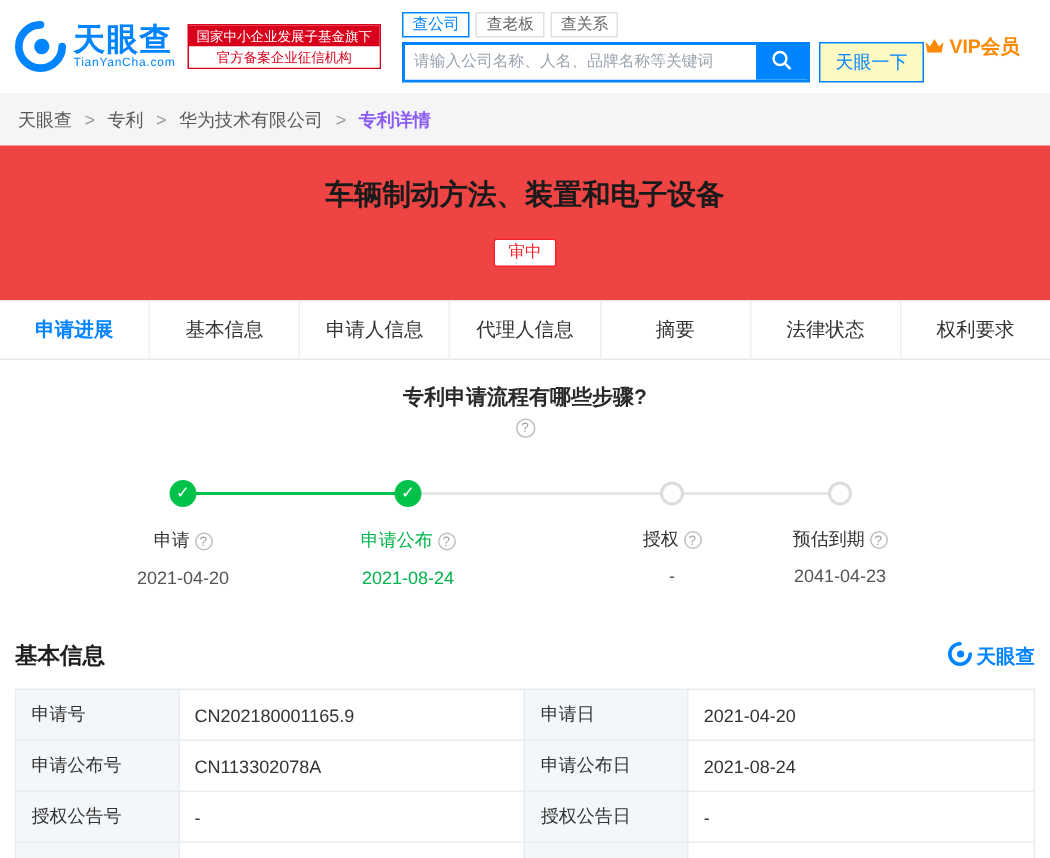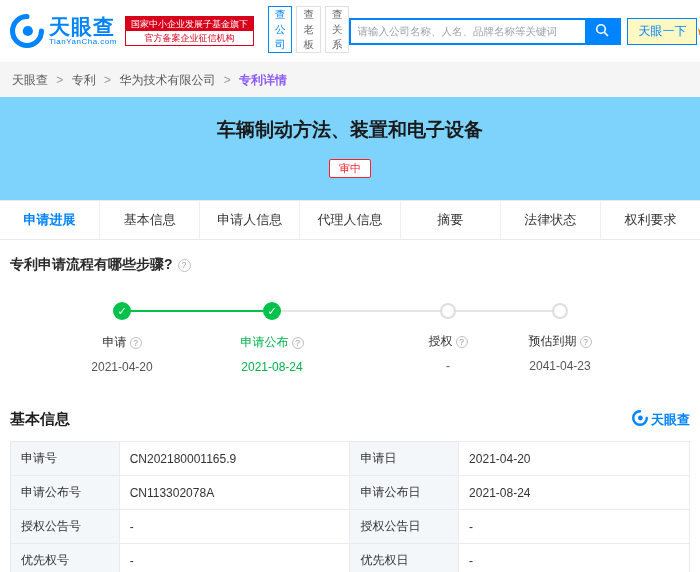"查公司" .search-area { flex-direction: row -> column }
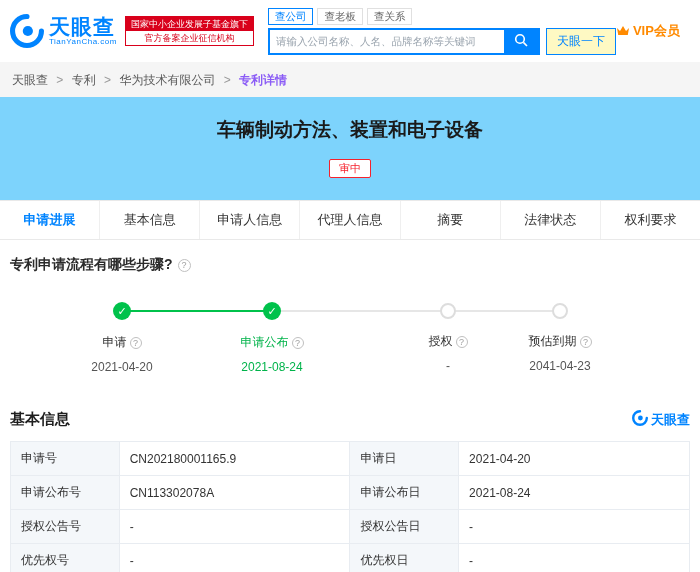"车辆制动方法、装置和电子设备" .title-block { background: #7dd3fc -> #ef4444 }
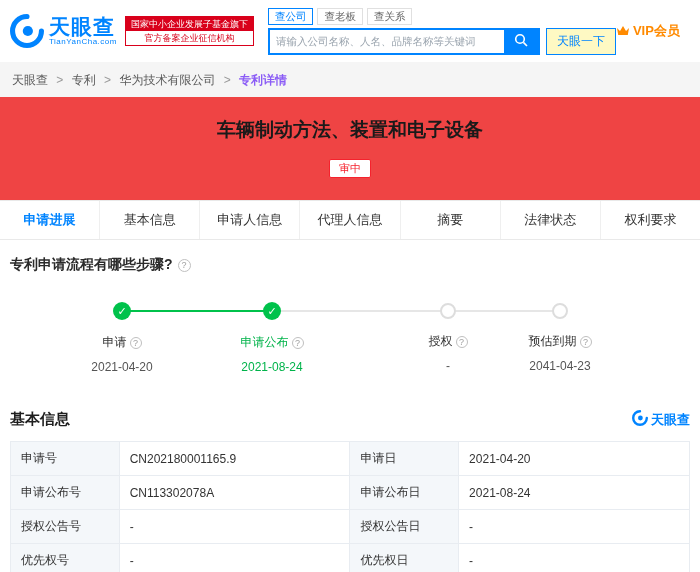"专利申请流程有哪些步骤?" .flow-heading { flex-direction: none -> column }
